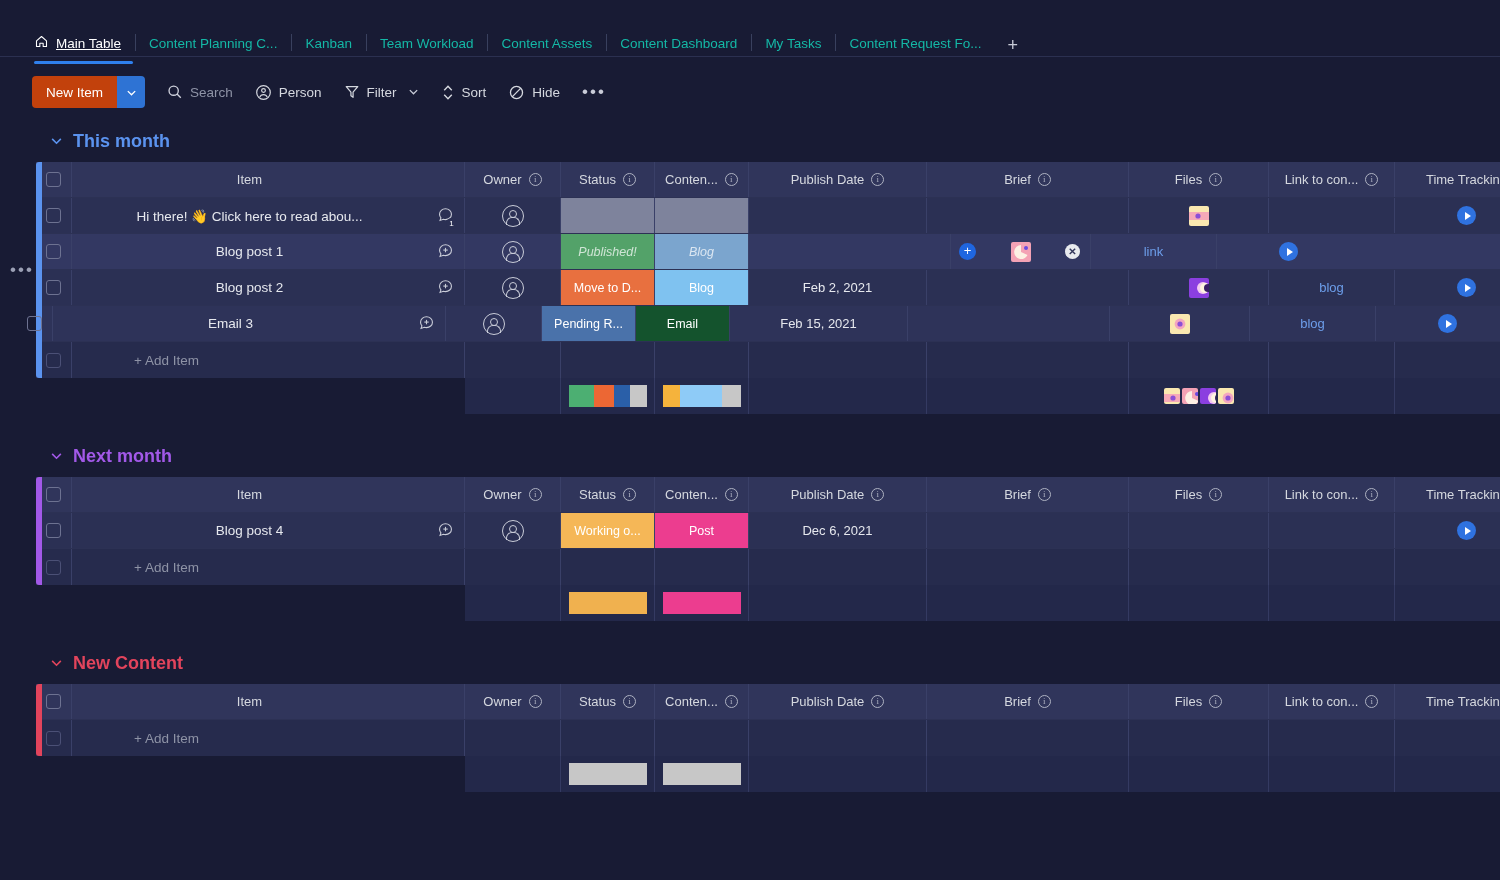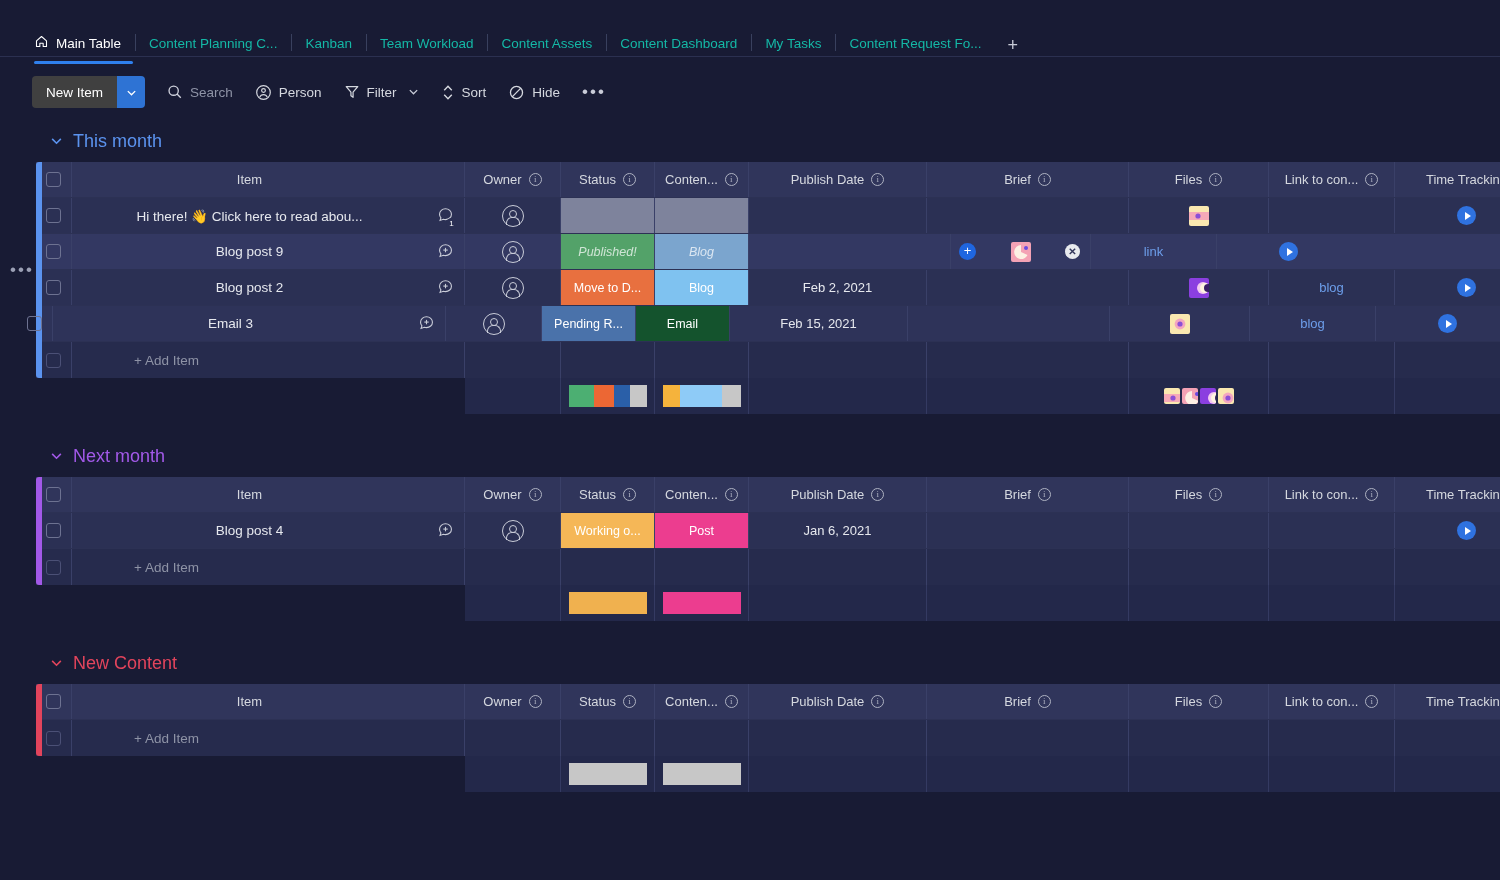"Main Table" .tab:first-child { text-decoration: none -> underline }
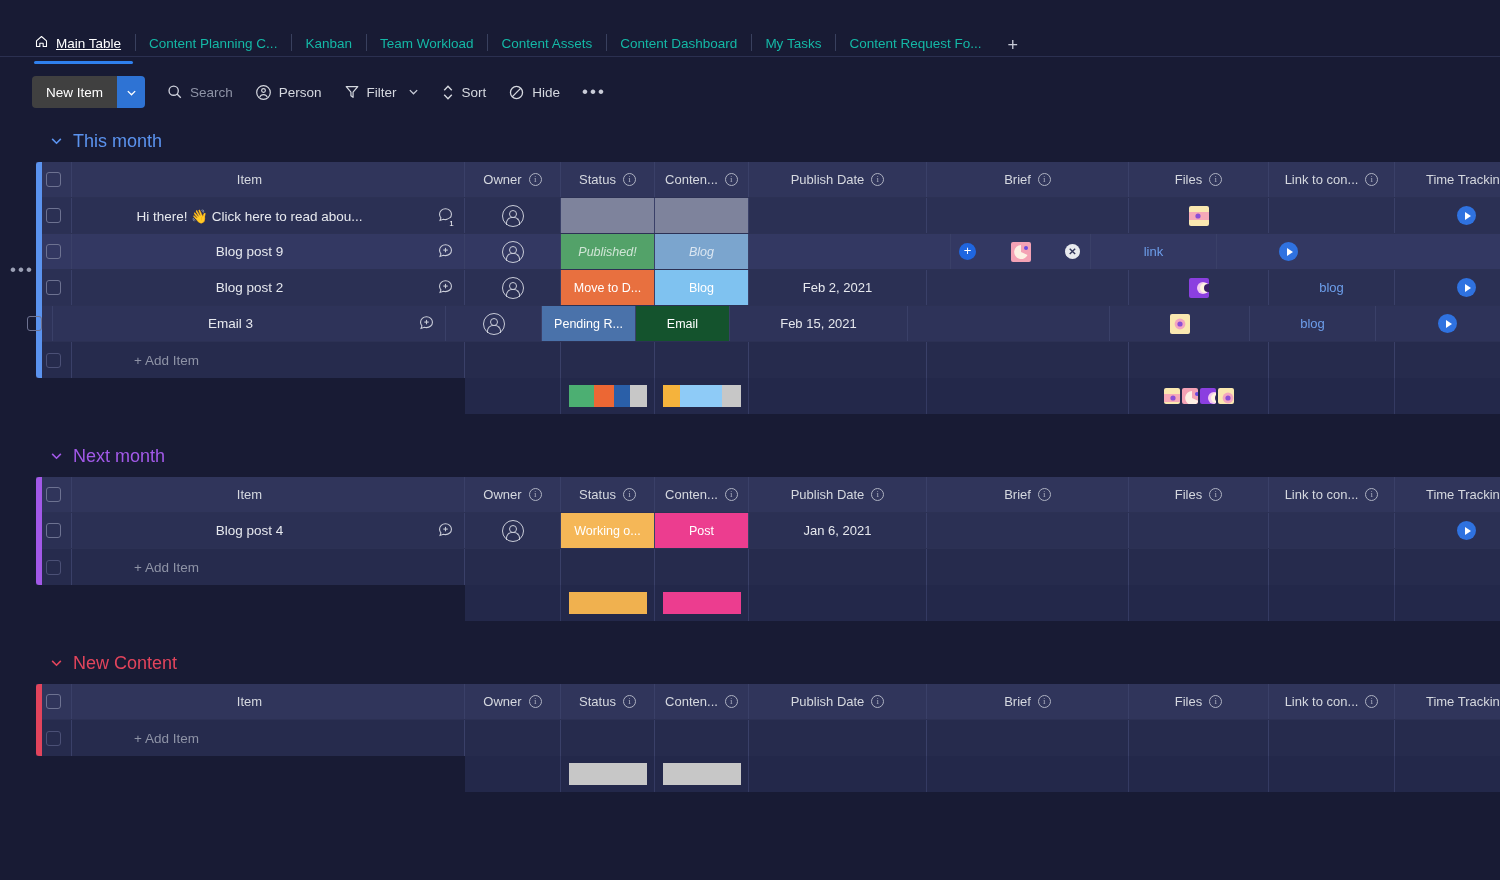"New Item" .new-item-main { background: #404040 -> #c2410c }
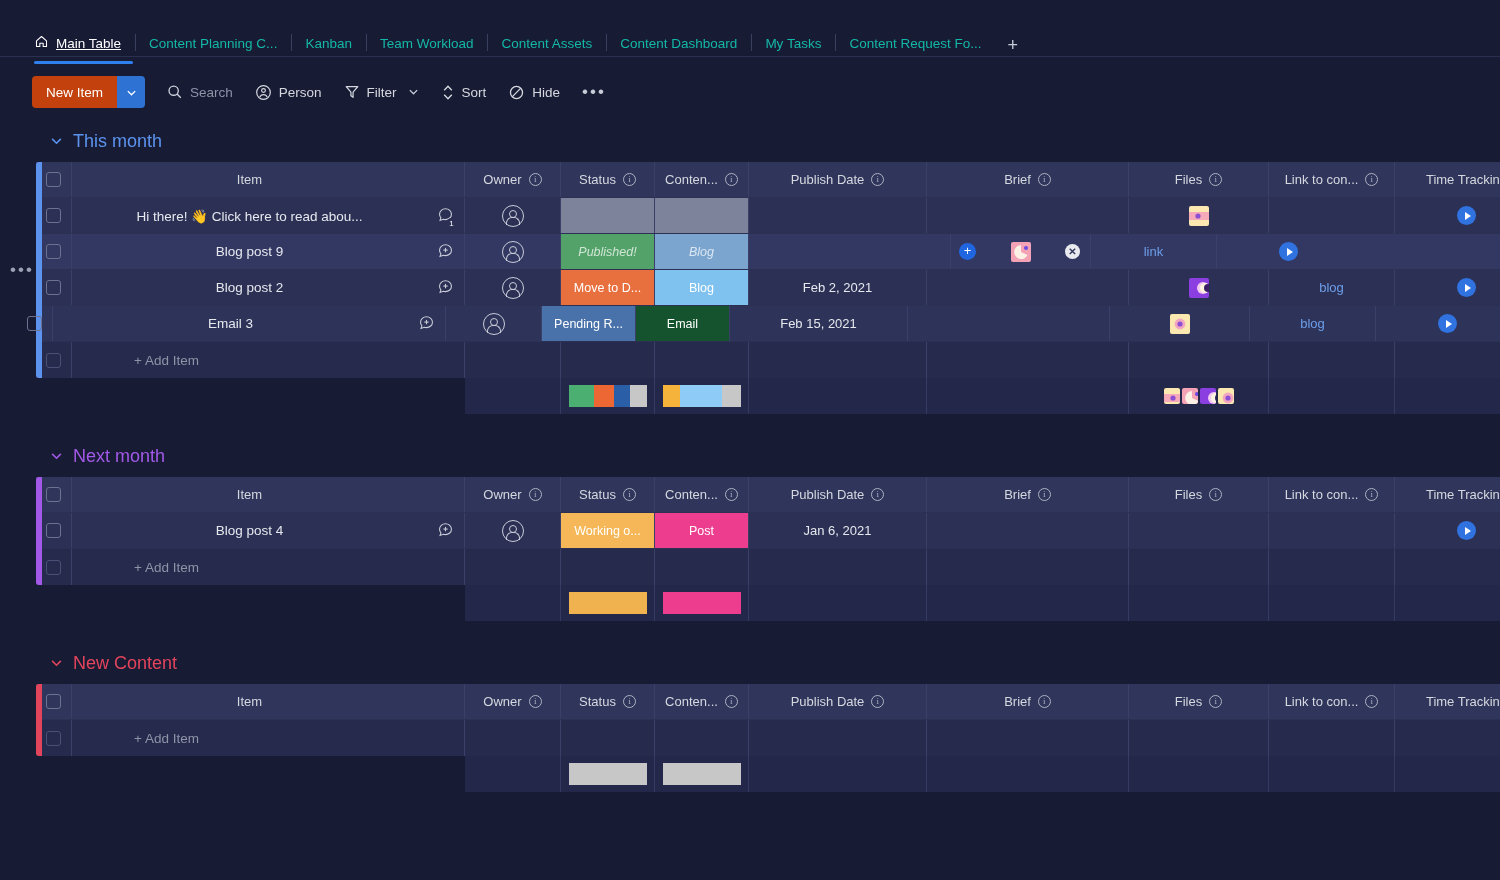"This month" .group-title { font-weight: 400 -> 700 }
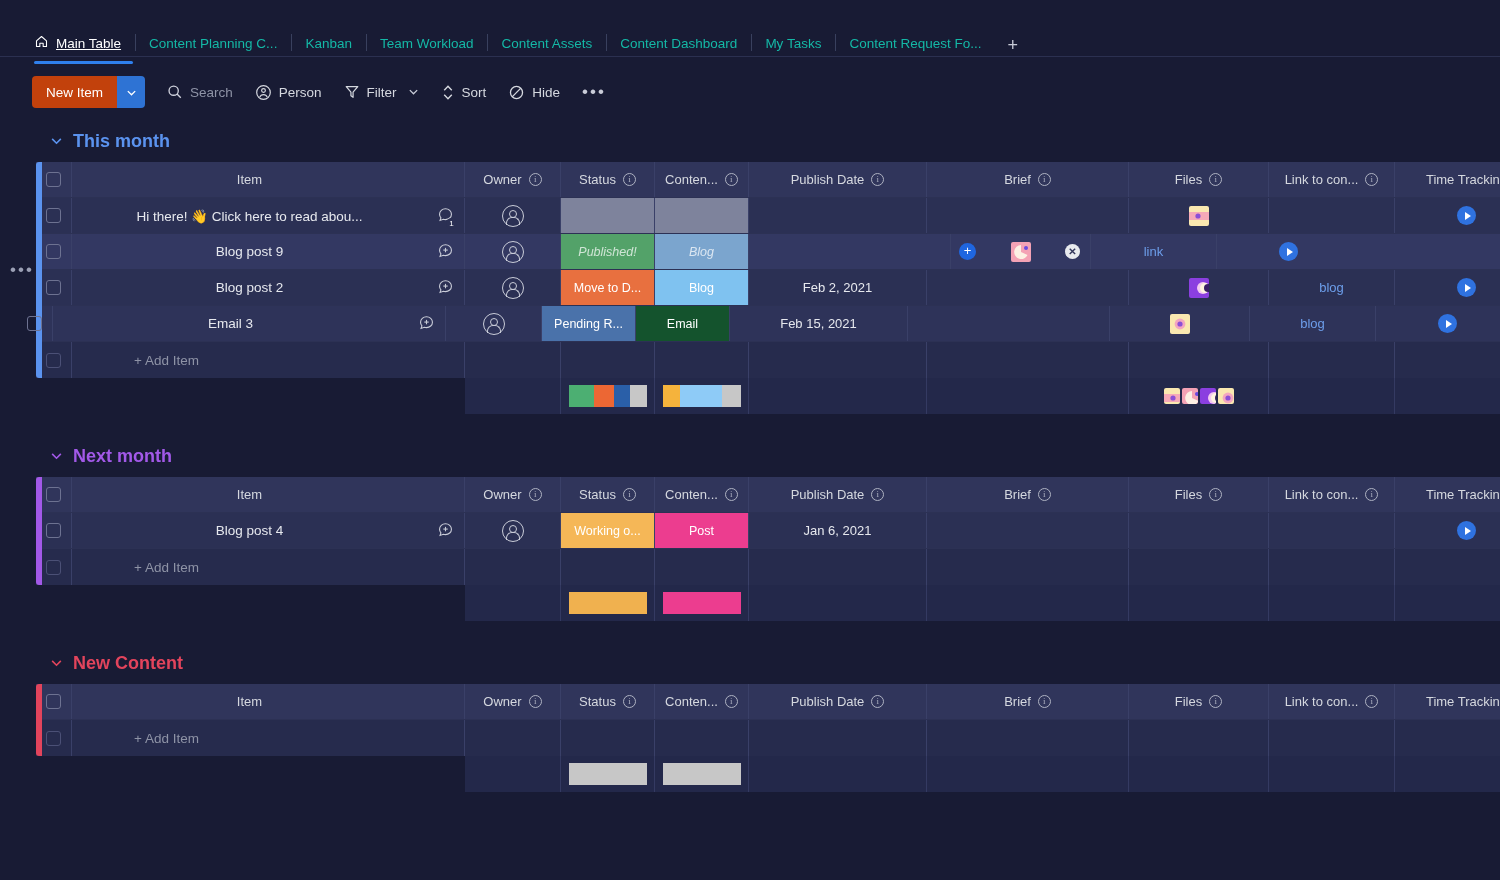"Blog post 9" span.item-text { text: 9 -> 1 }
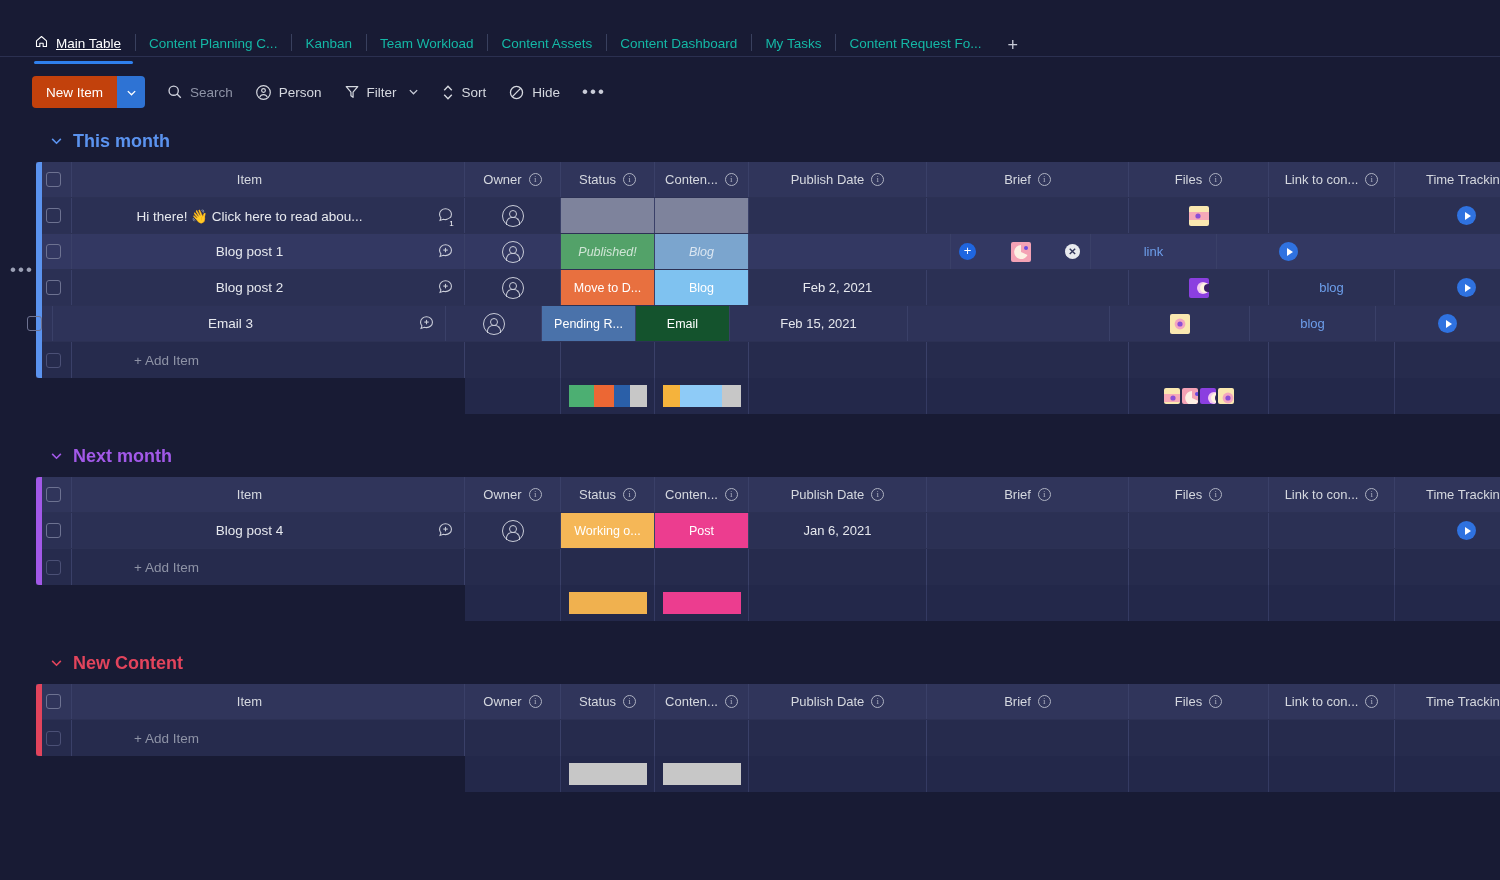"Jan 6, 2021" span { text: Jan -> Dec }
